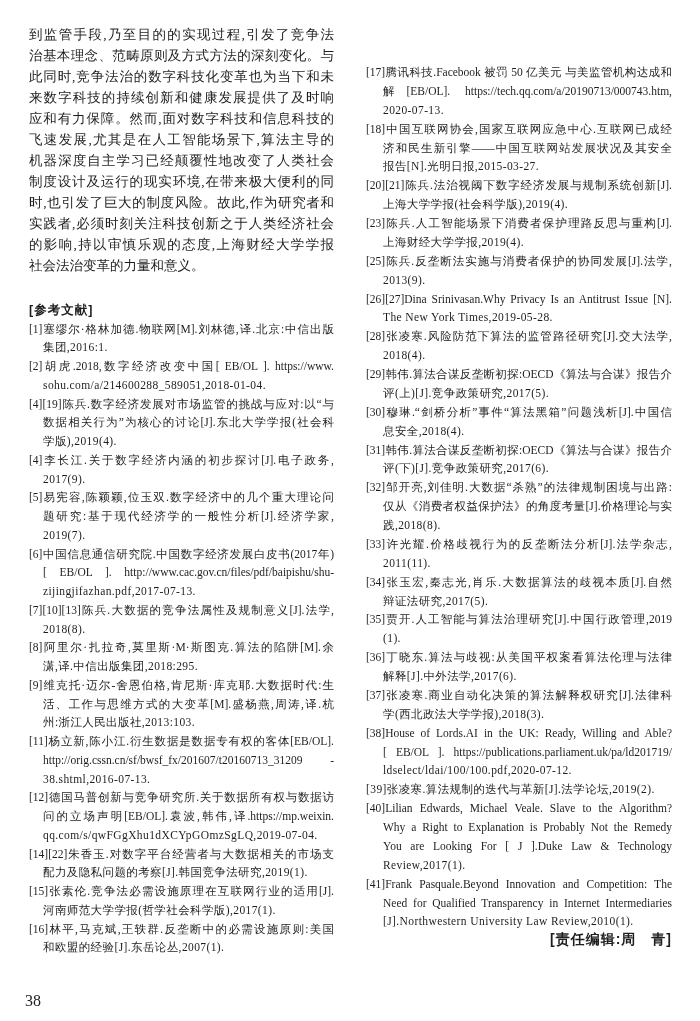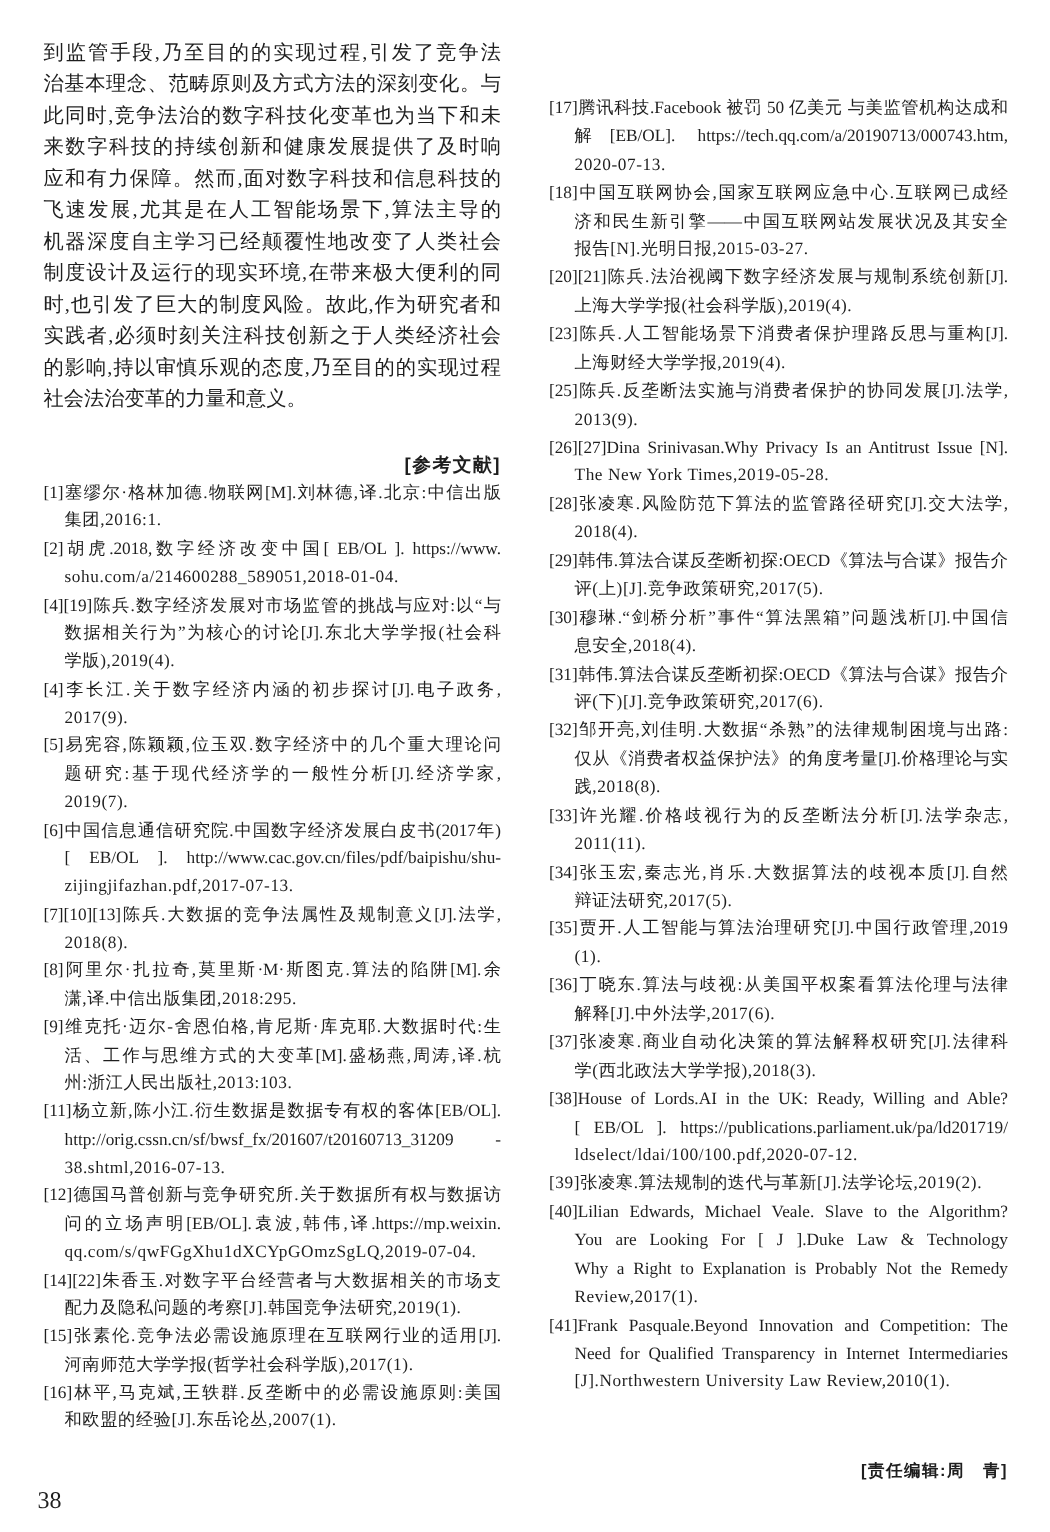"的影响,持以审慎乐观的态度,乃至目的的实现过程" div.ln { text: ,乃至目的的实现过程 -> ,上海财经大学学报 }
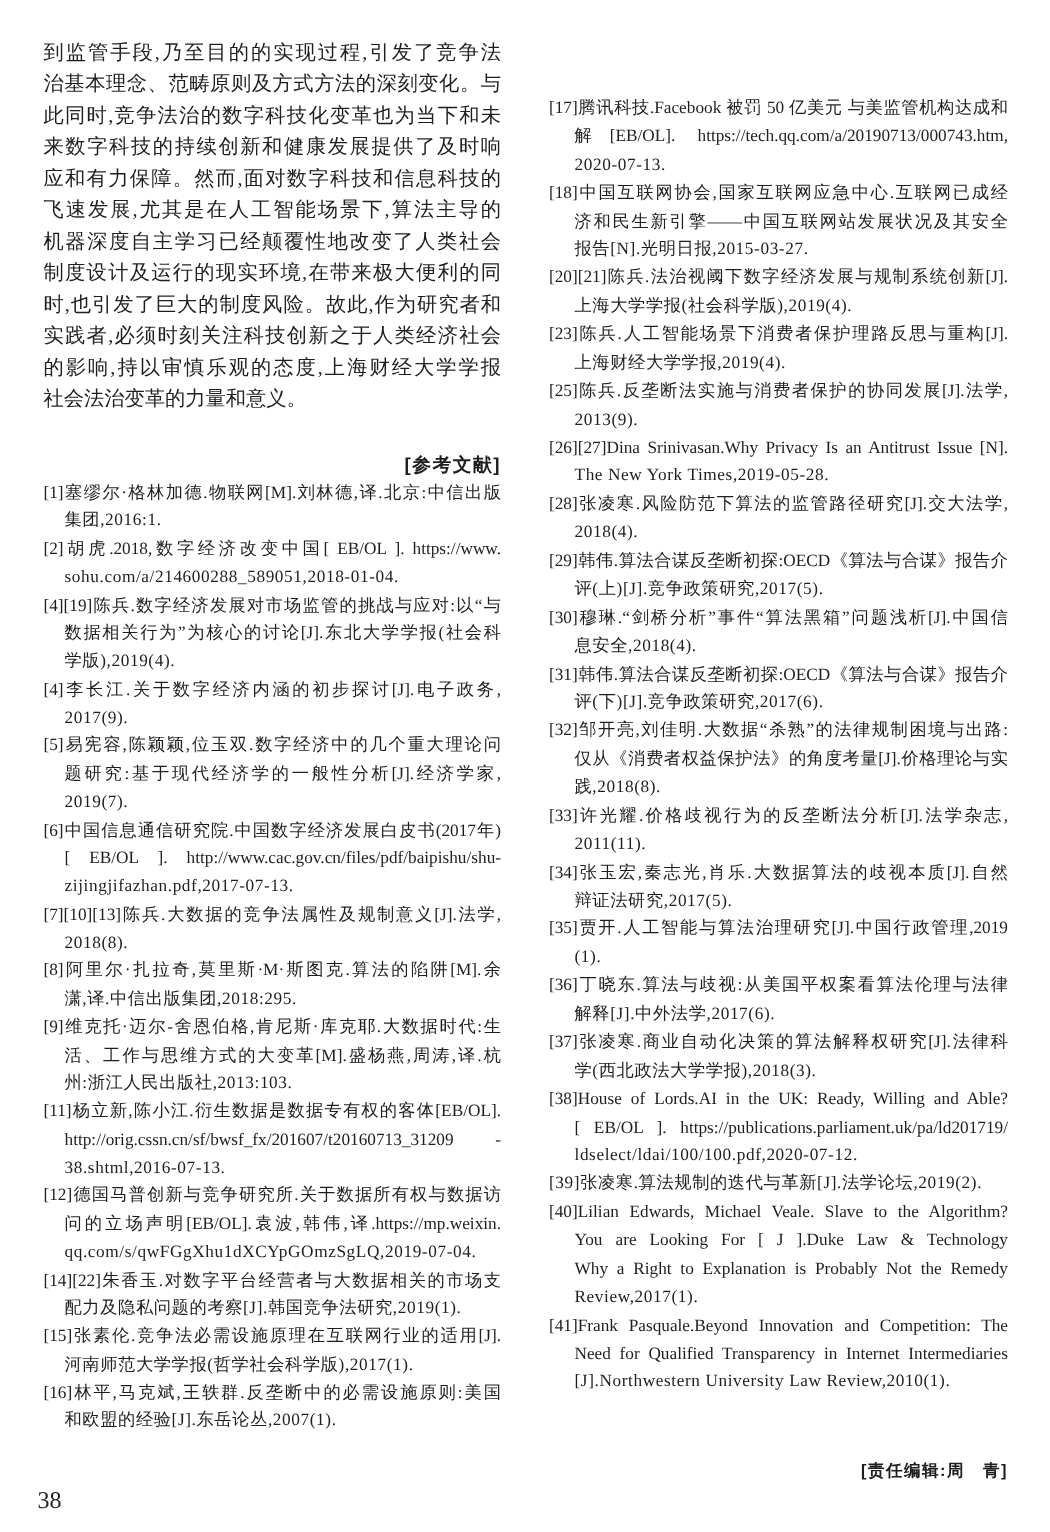"[参考文献]" .refs-heading { text-align: right -> left }
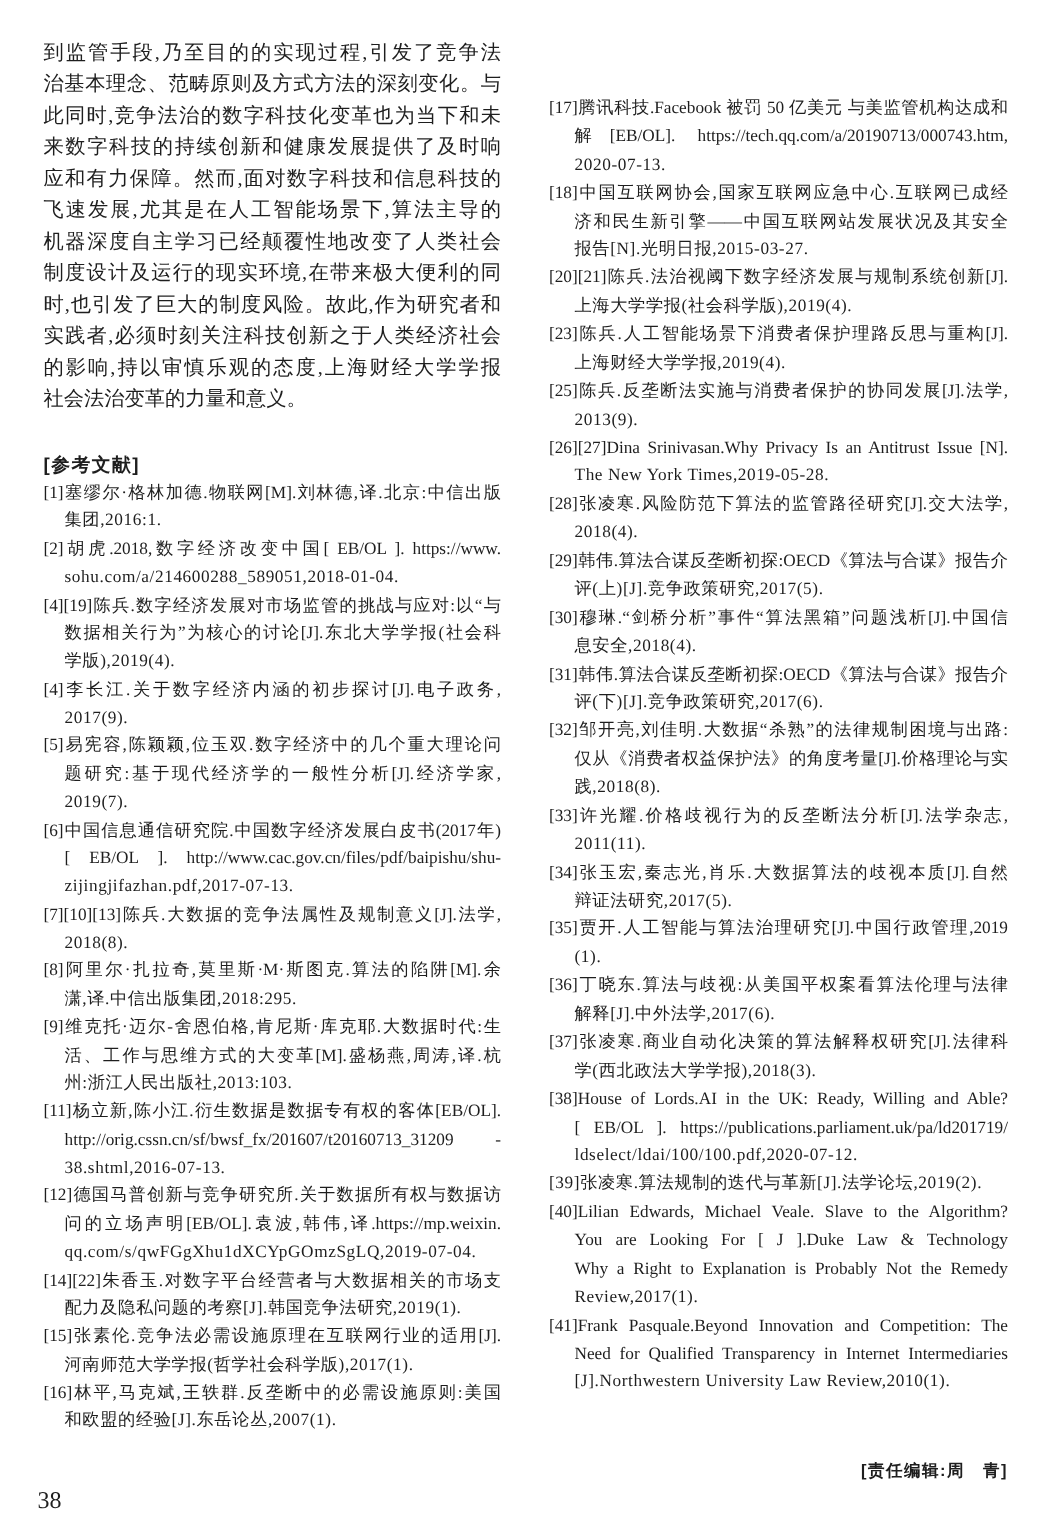"You are Looking For [" div.ln { order: before "Why a Right to Explanation" -> after "Why a Right to Explanation" }
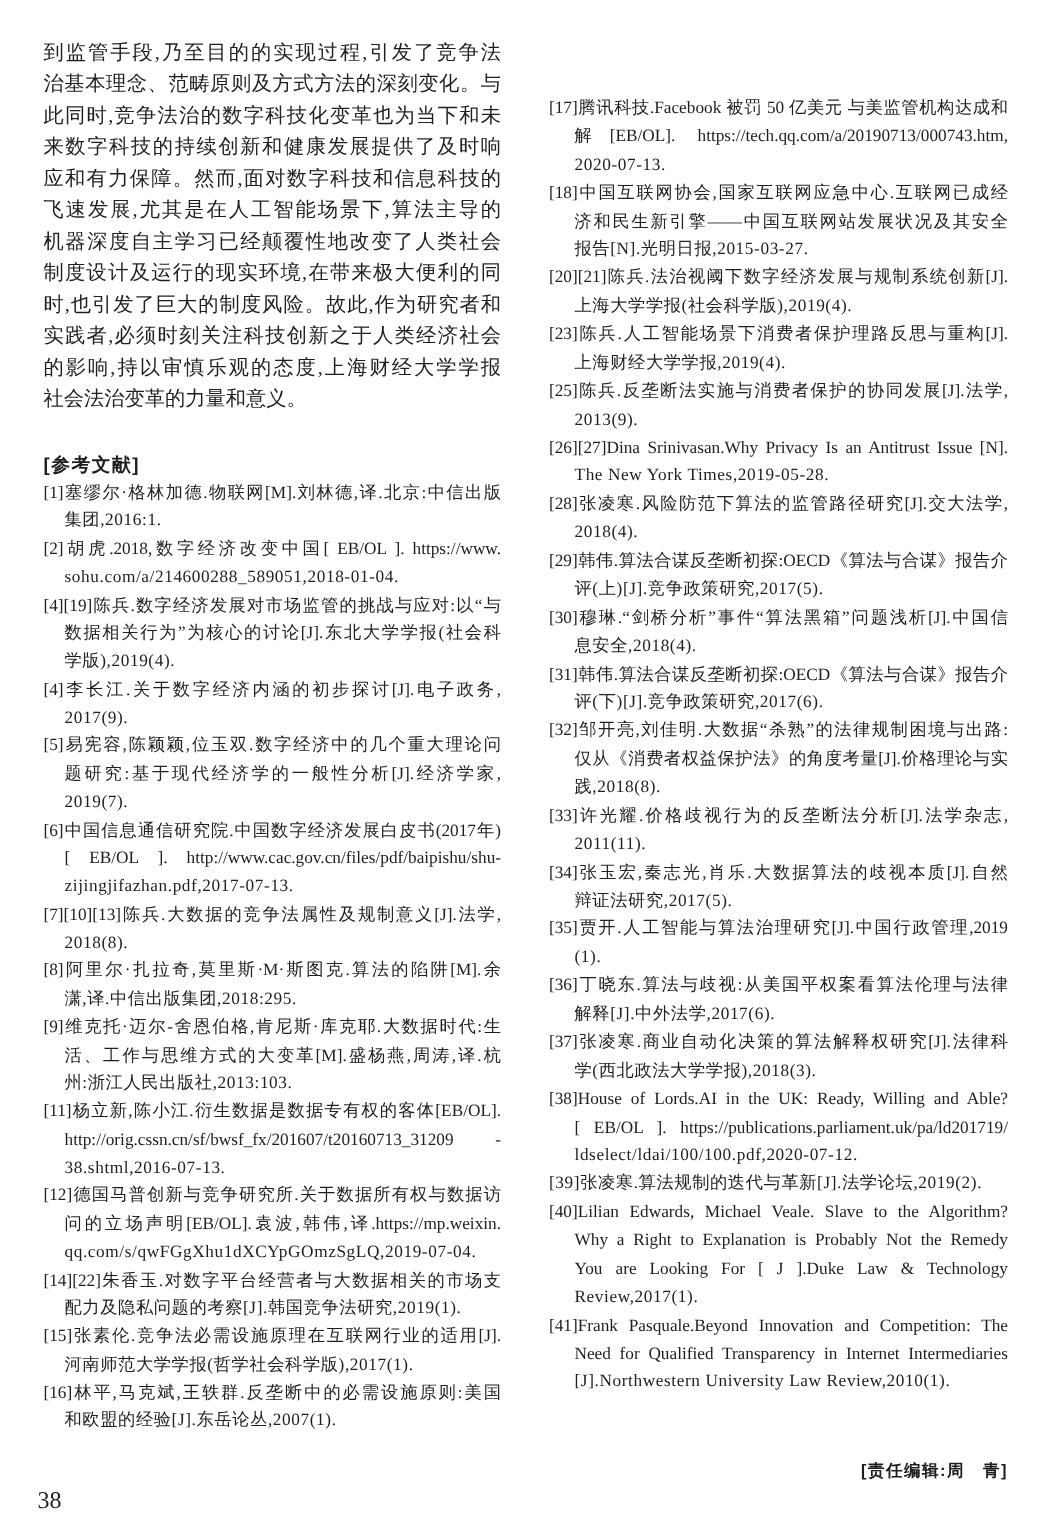"[责任编辑:周 青]" .editor { font-size: 11px -> 14px; top: 972px -> 930px }
